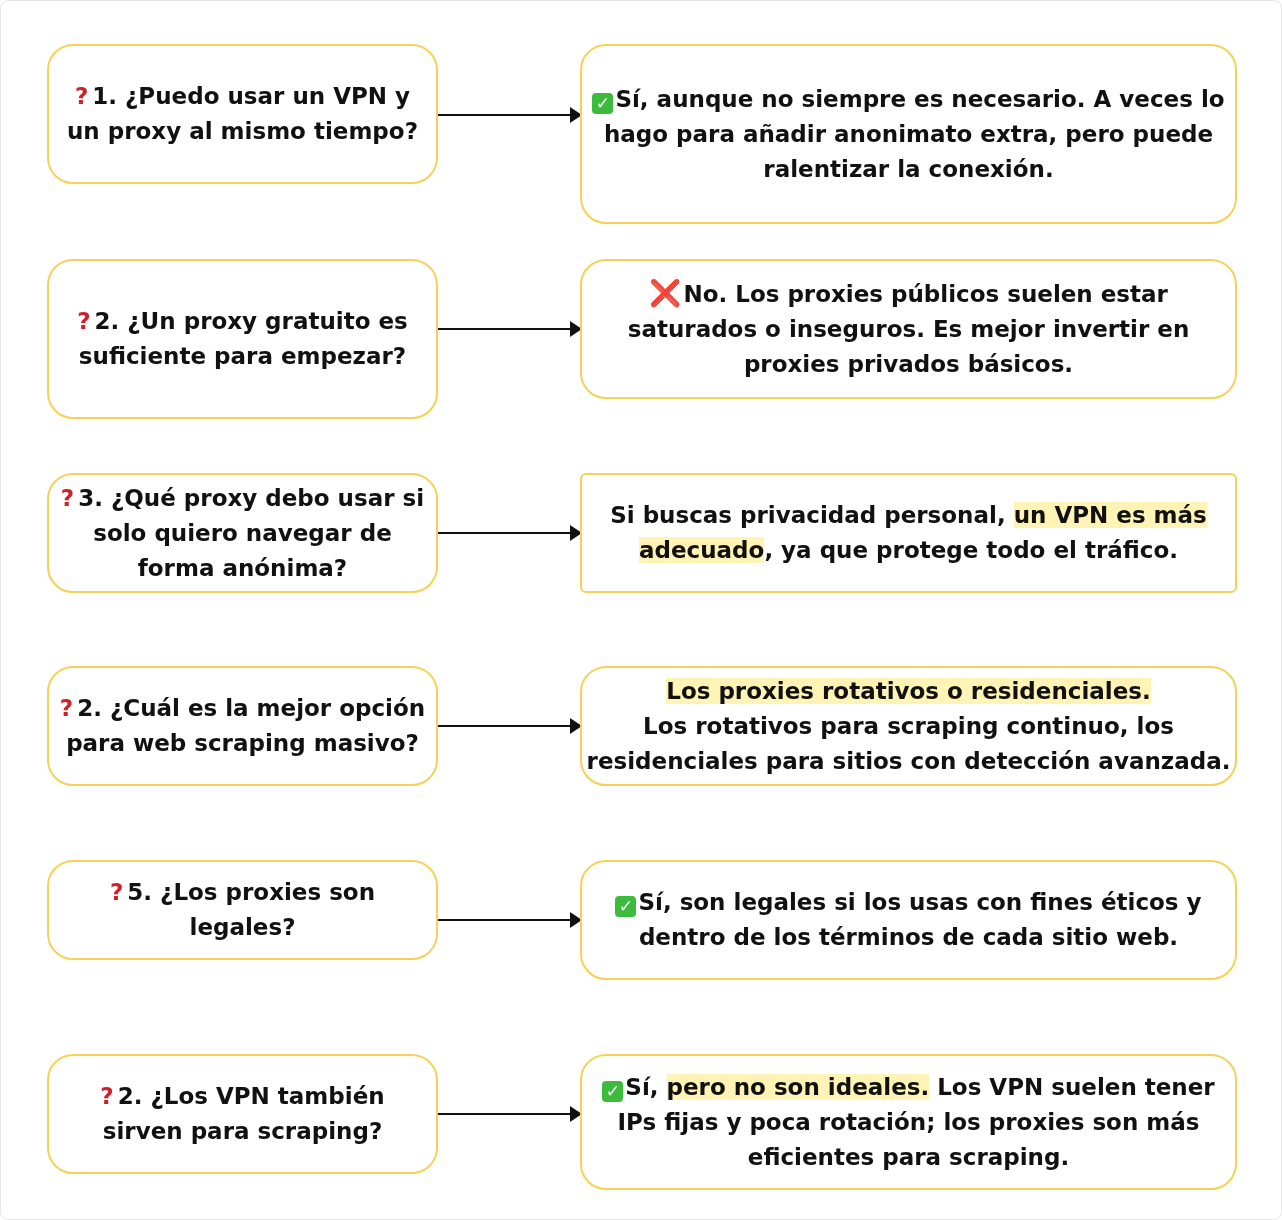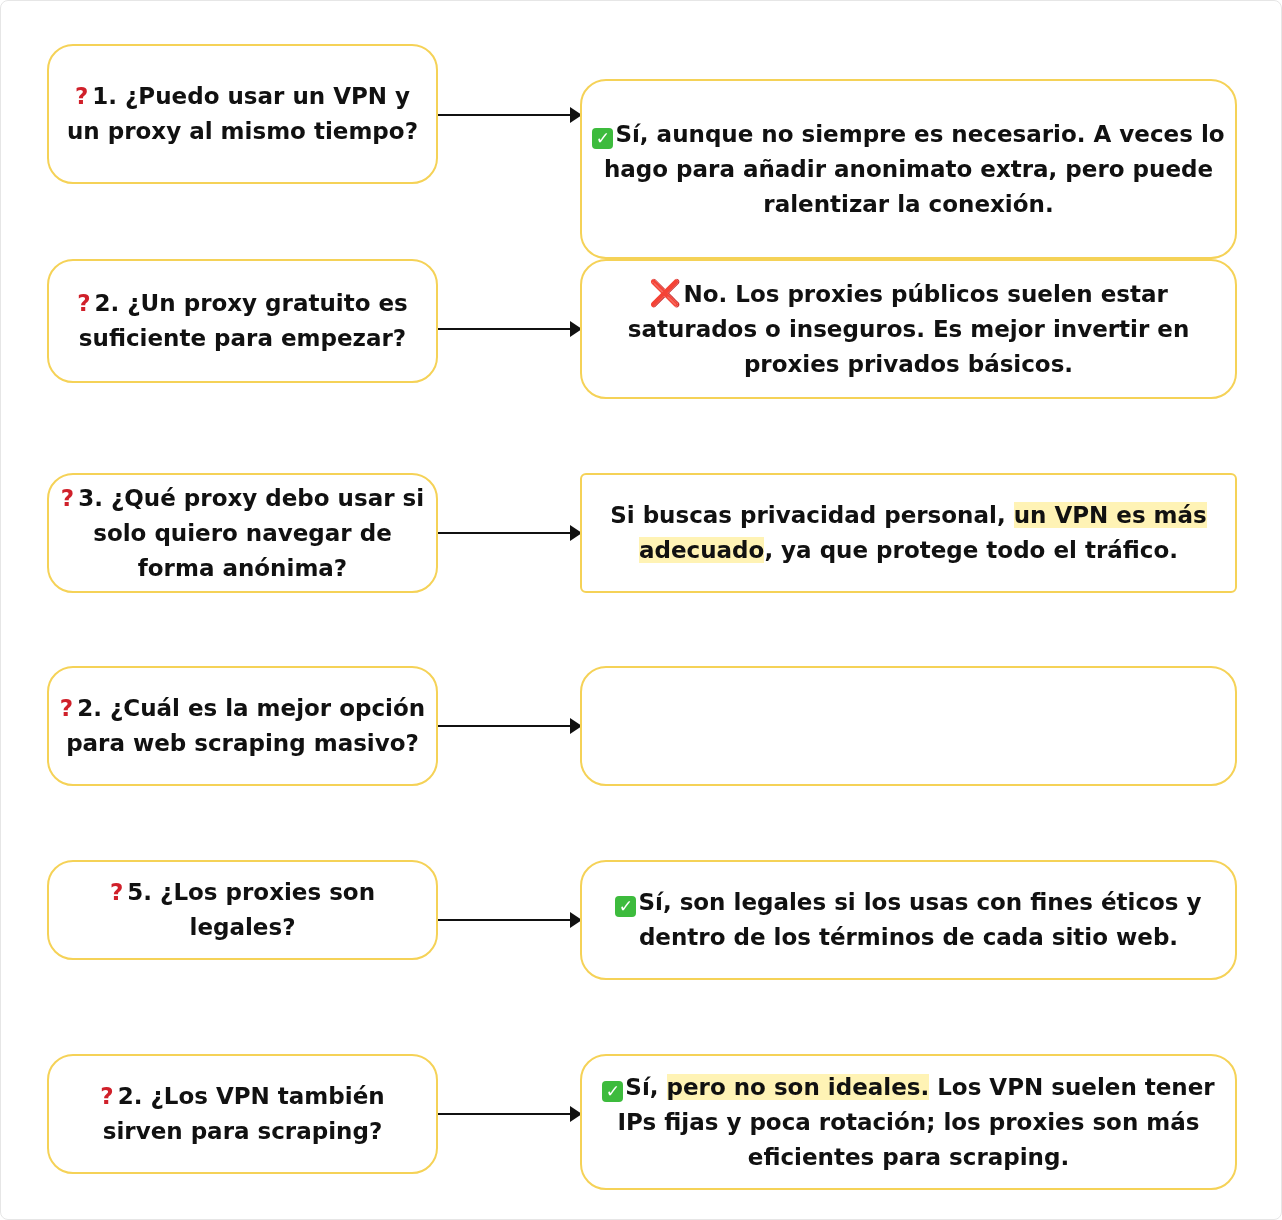"✓ Sí, aunque no siempre" div.box { margin-top: 35px -> none }
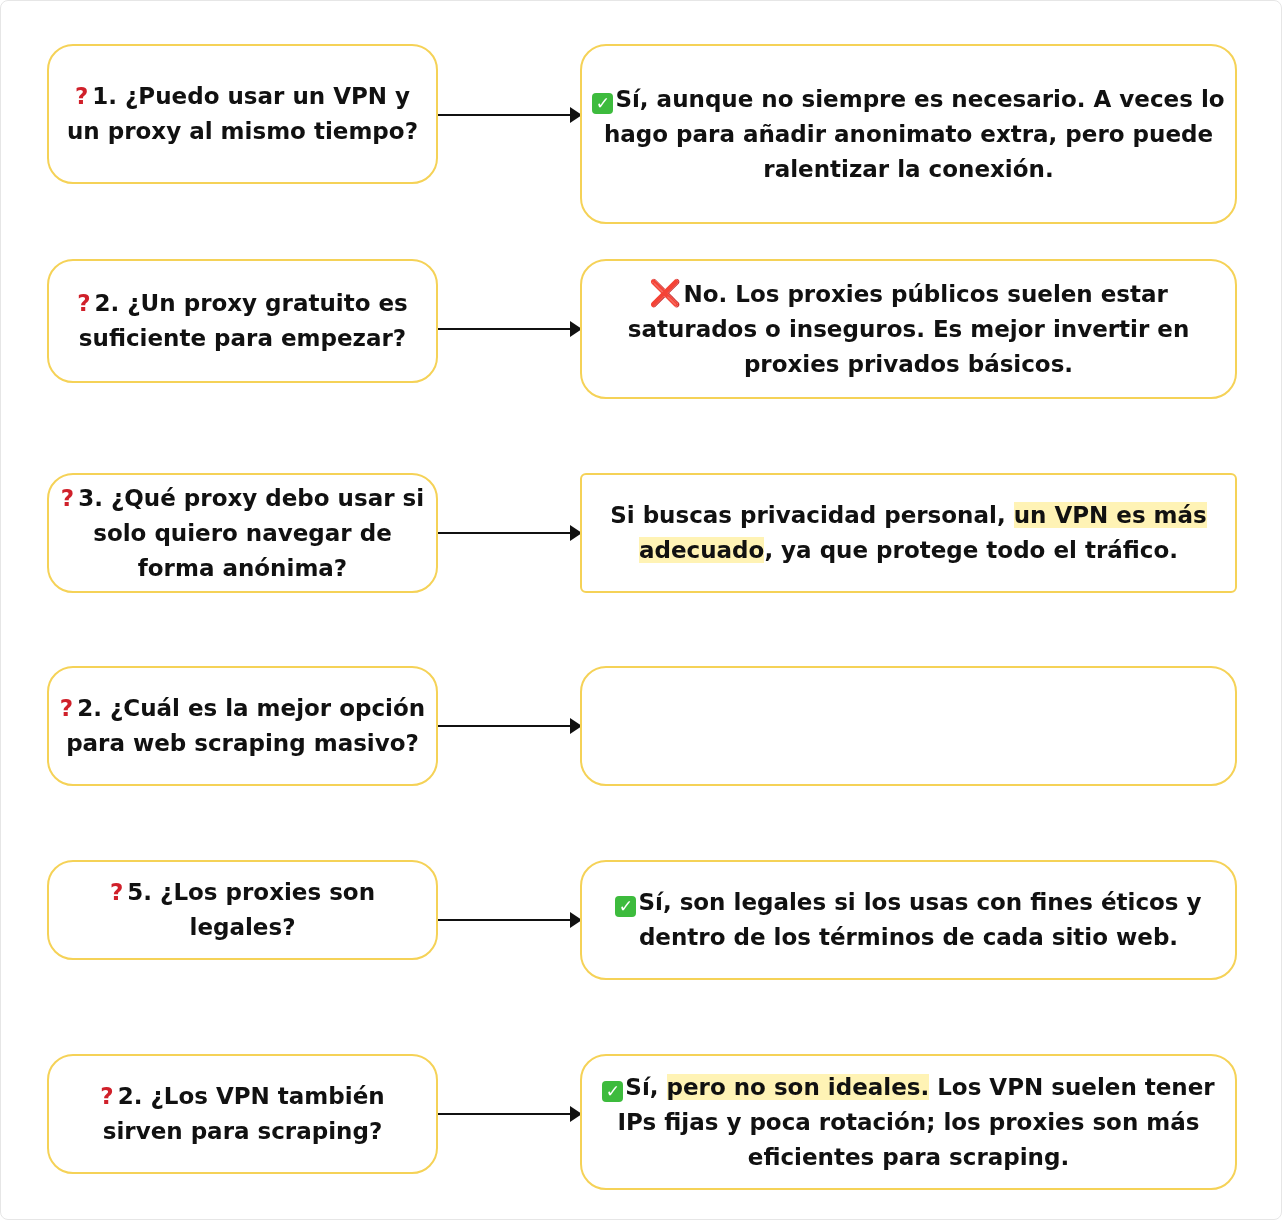"? 2. ¿Un proxy gratuito" div.box { height: 124px -> 160px }
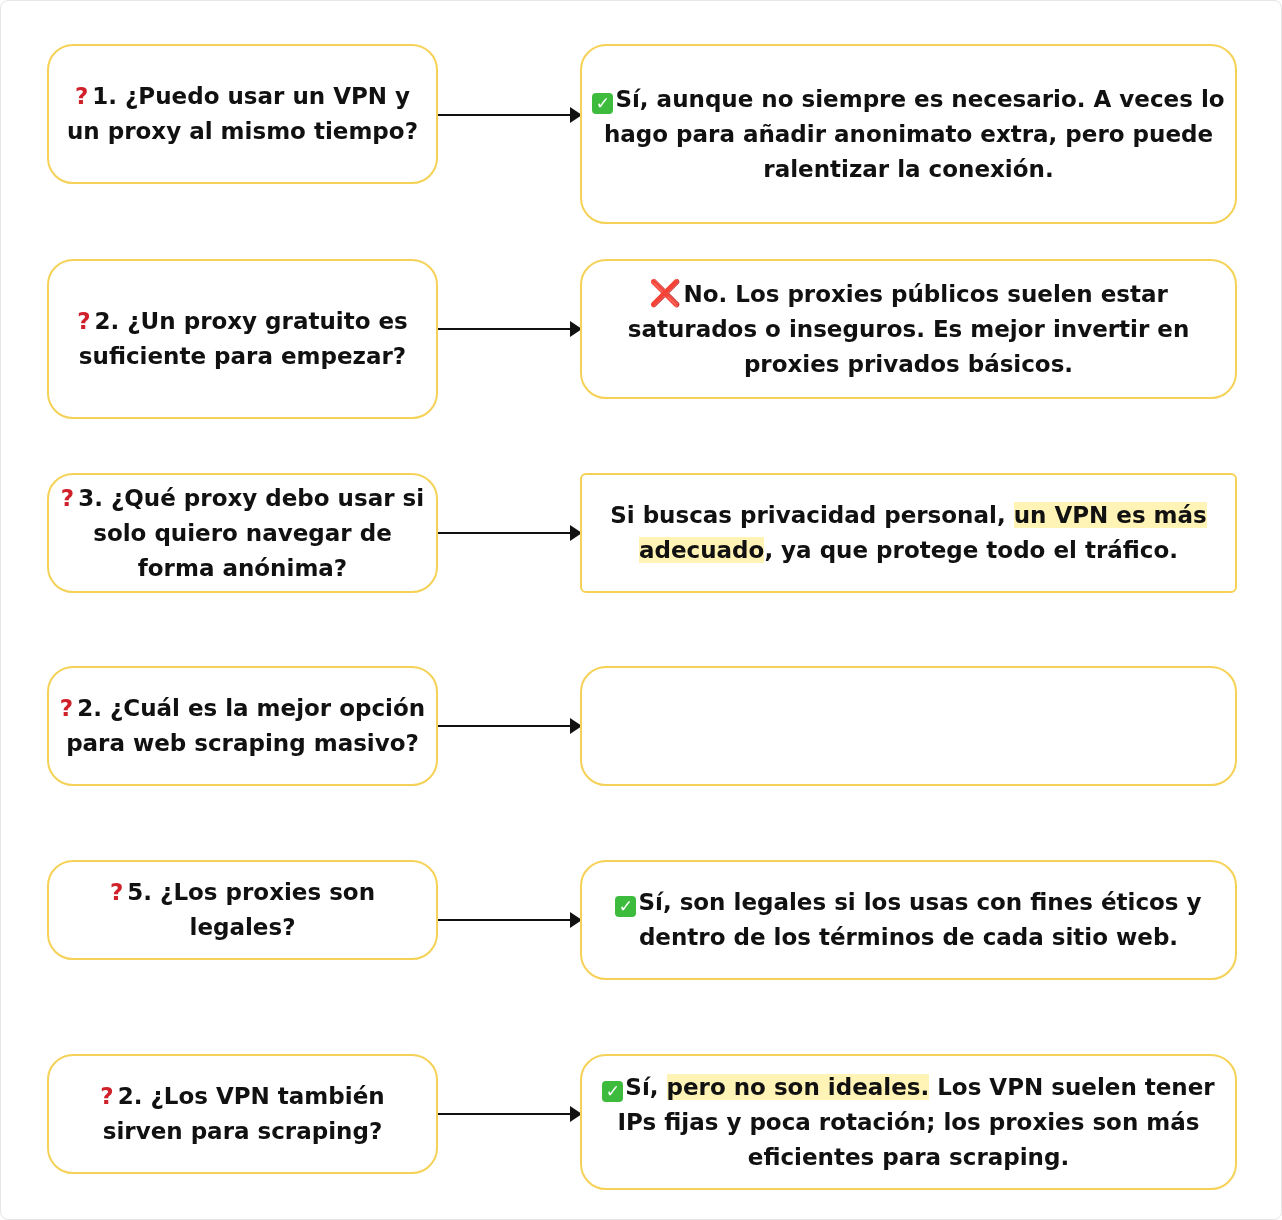"Los proxies rotativos o residenciales." span.hl { html: none -> <span>Los proxies rotativos o residenciales.</span> }
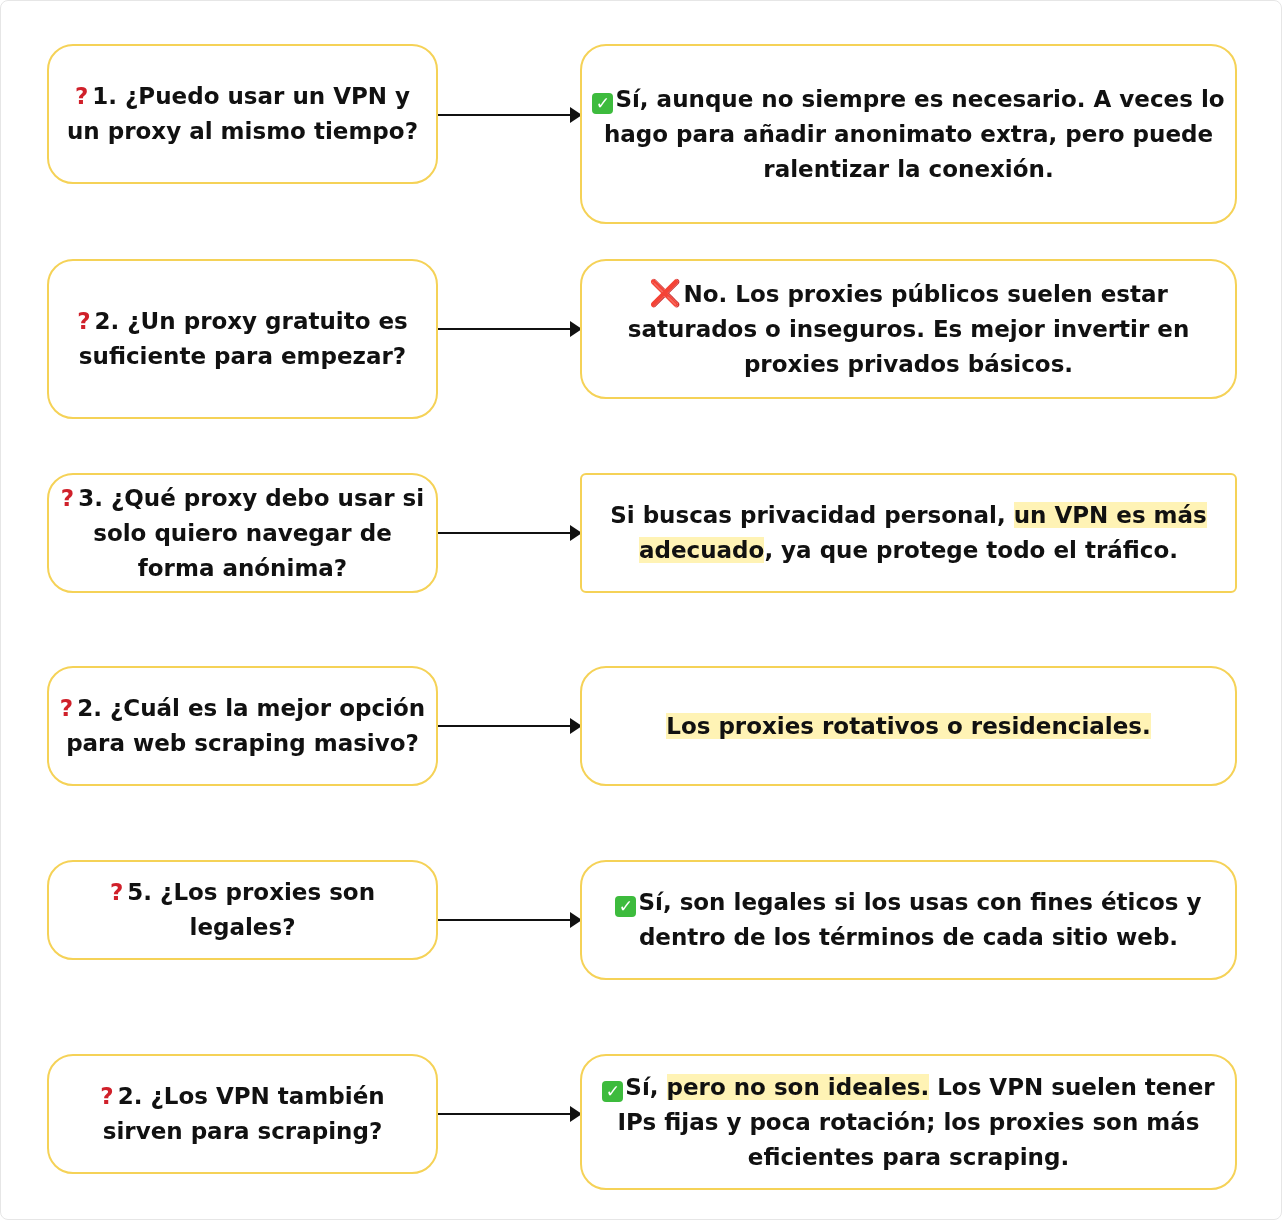"Los rotativos para scraping continuo," span { html: none -> <span>Los rotativos para scraping continuo, los residenciales para sitios con detección avanzada.</span> }
